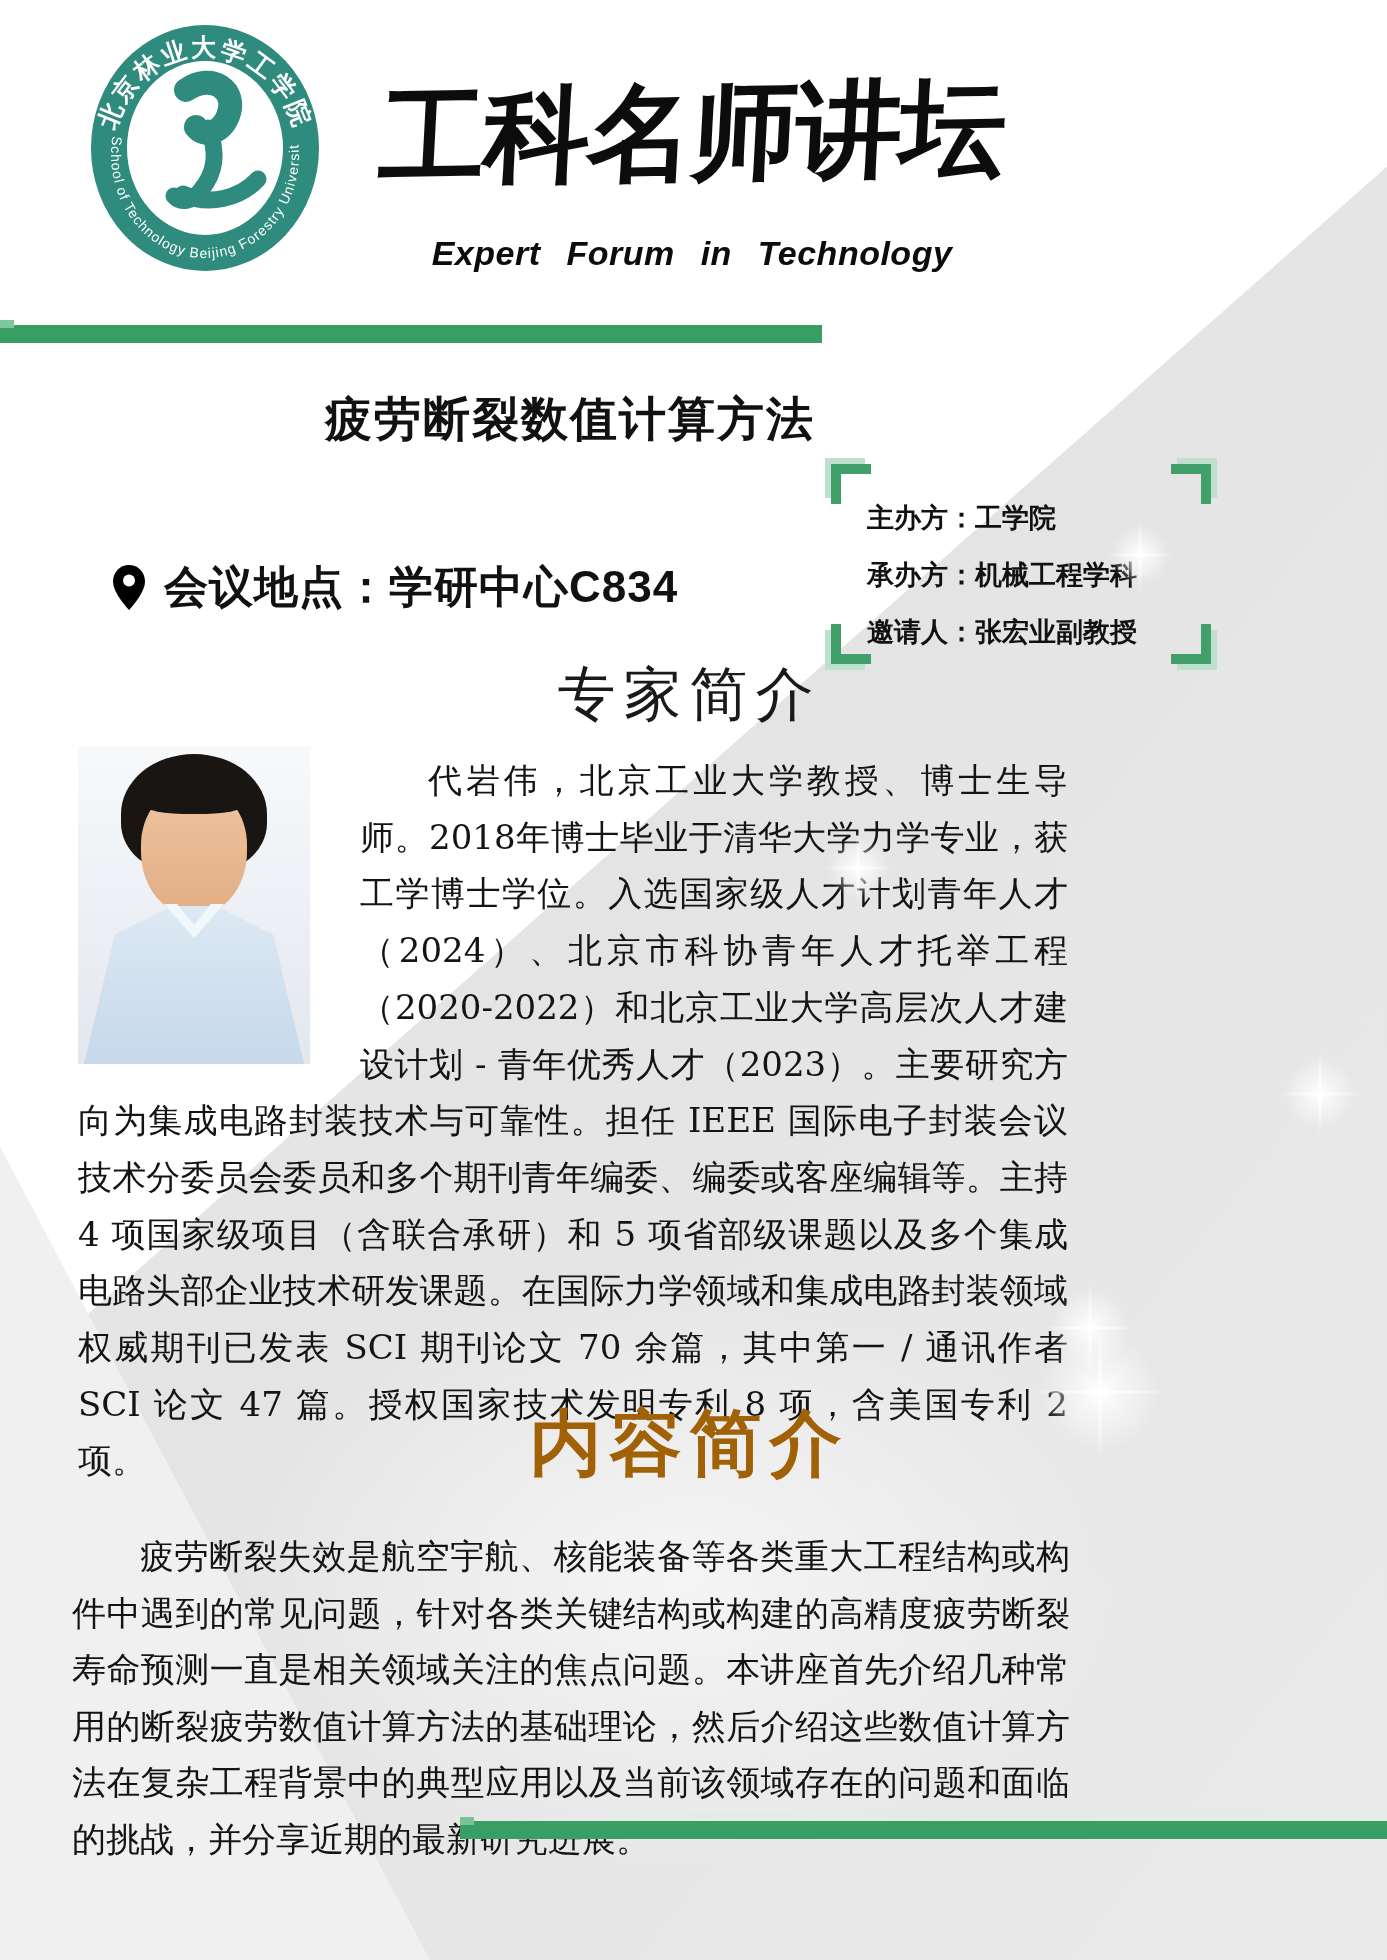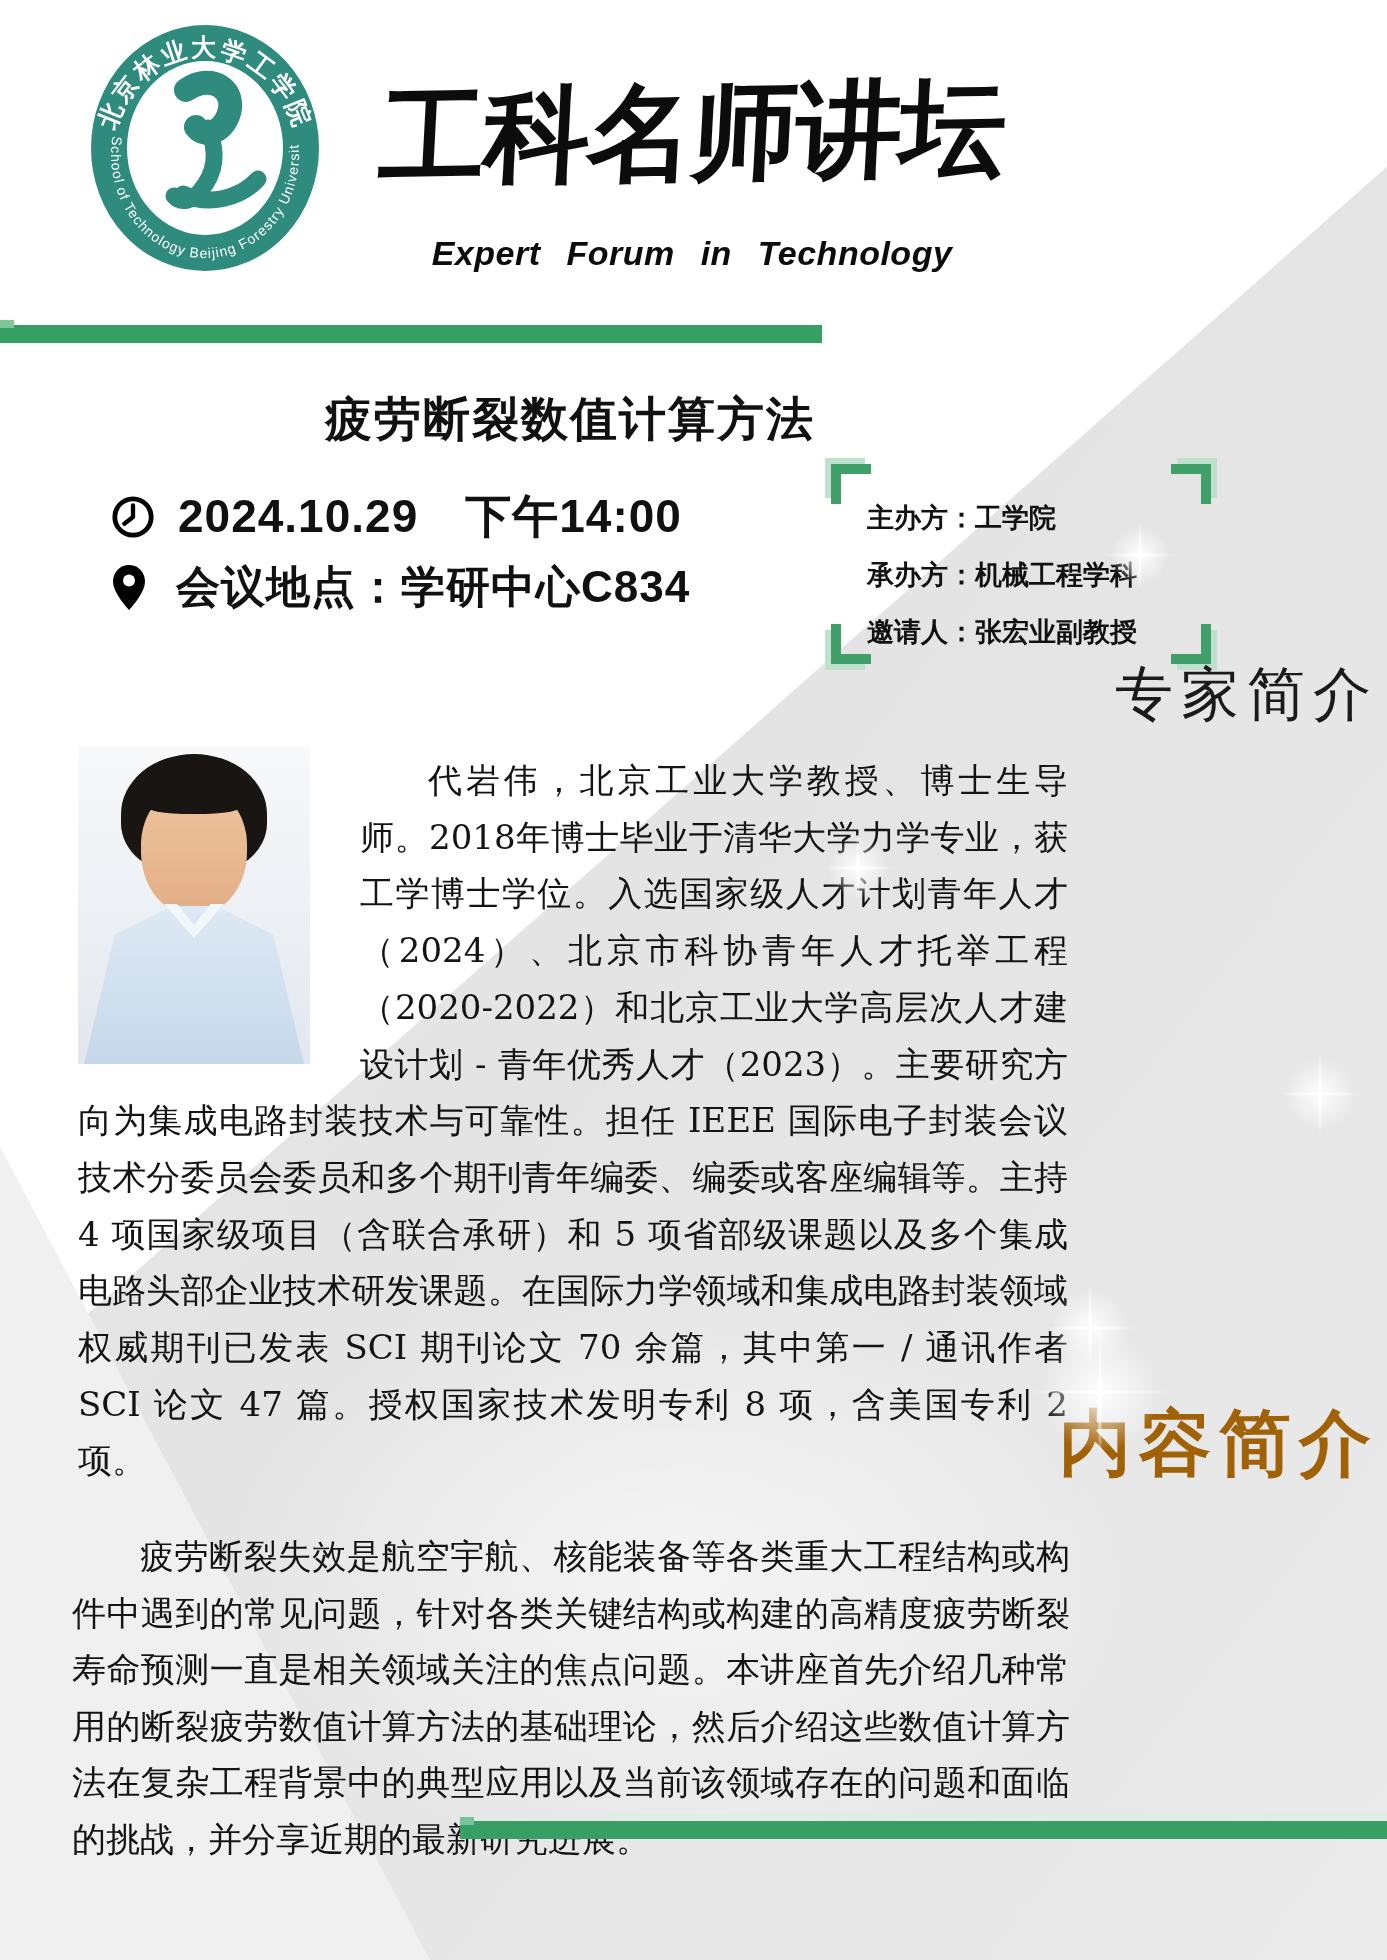"2024.10.29 下午14:00" div.row { html: <div> <span> <svg> <circle></circle> <path></path> </svg> </span> <span>2024.10.29 下午14:00</span> </div> -> none }
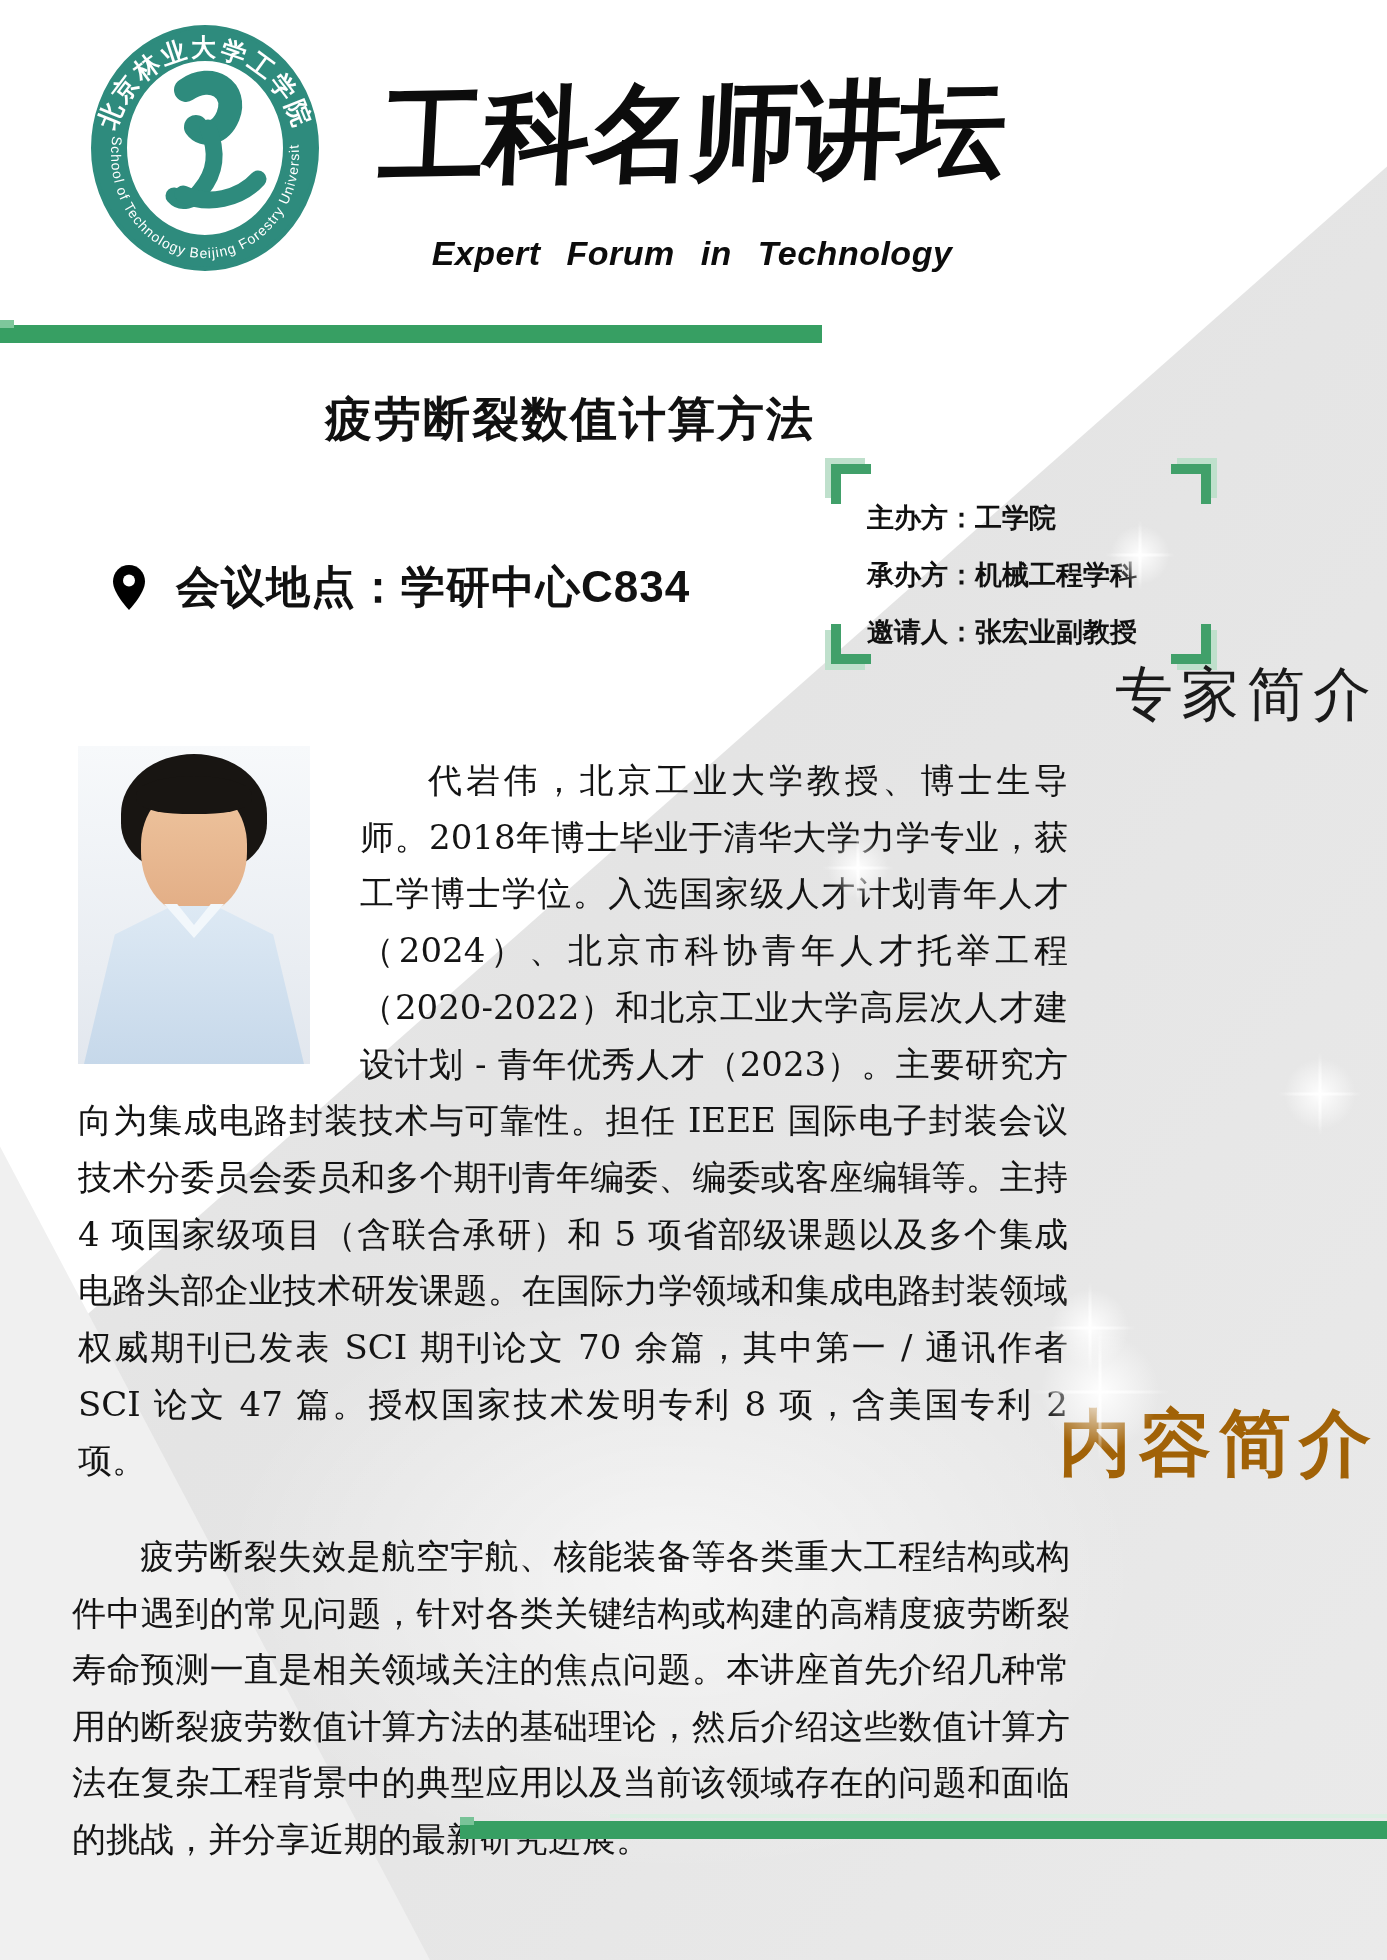"会议地点：学研中心C834" .row-loc .txt { margin-left: 30px -> 18px }
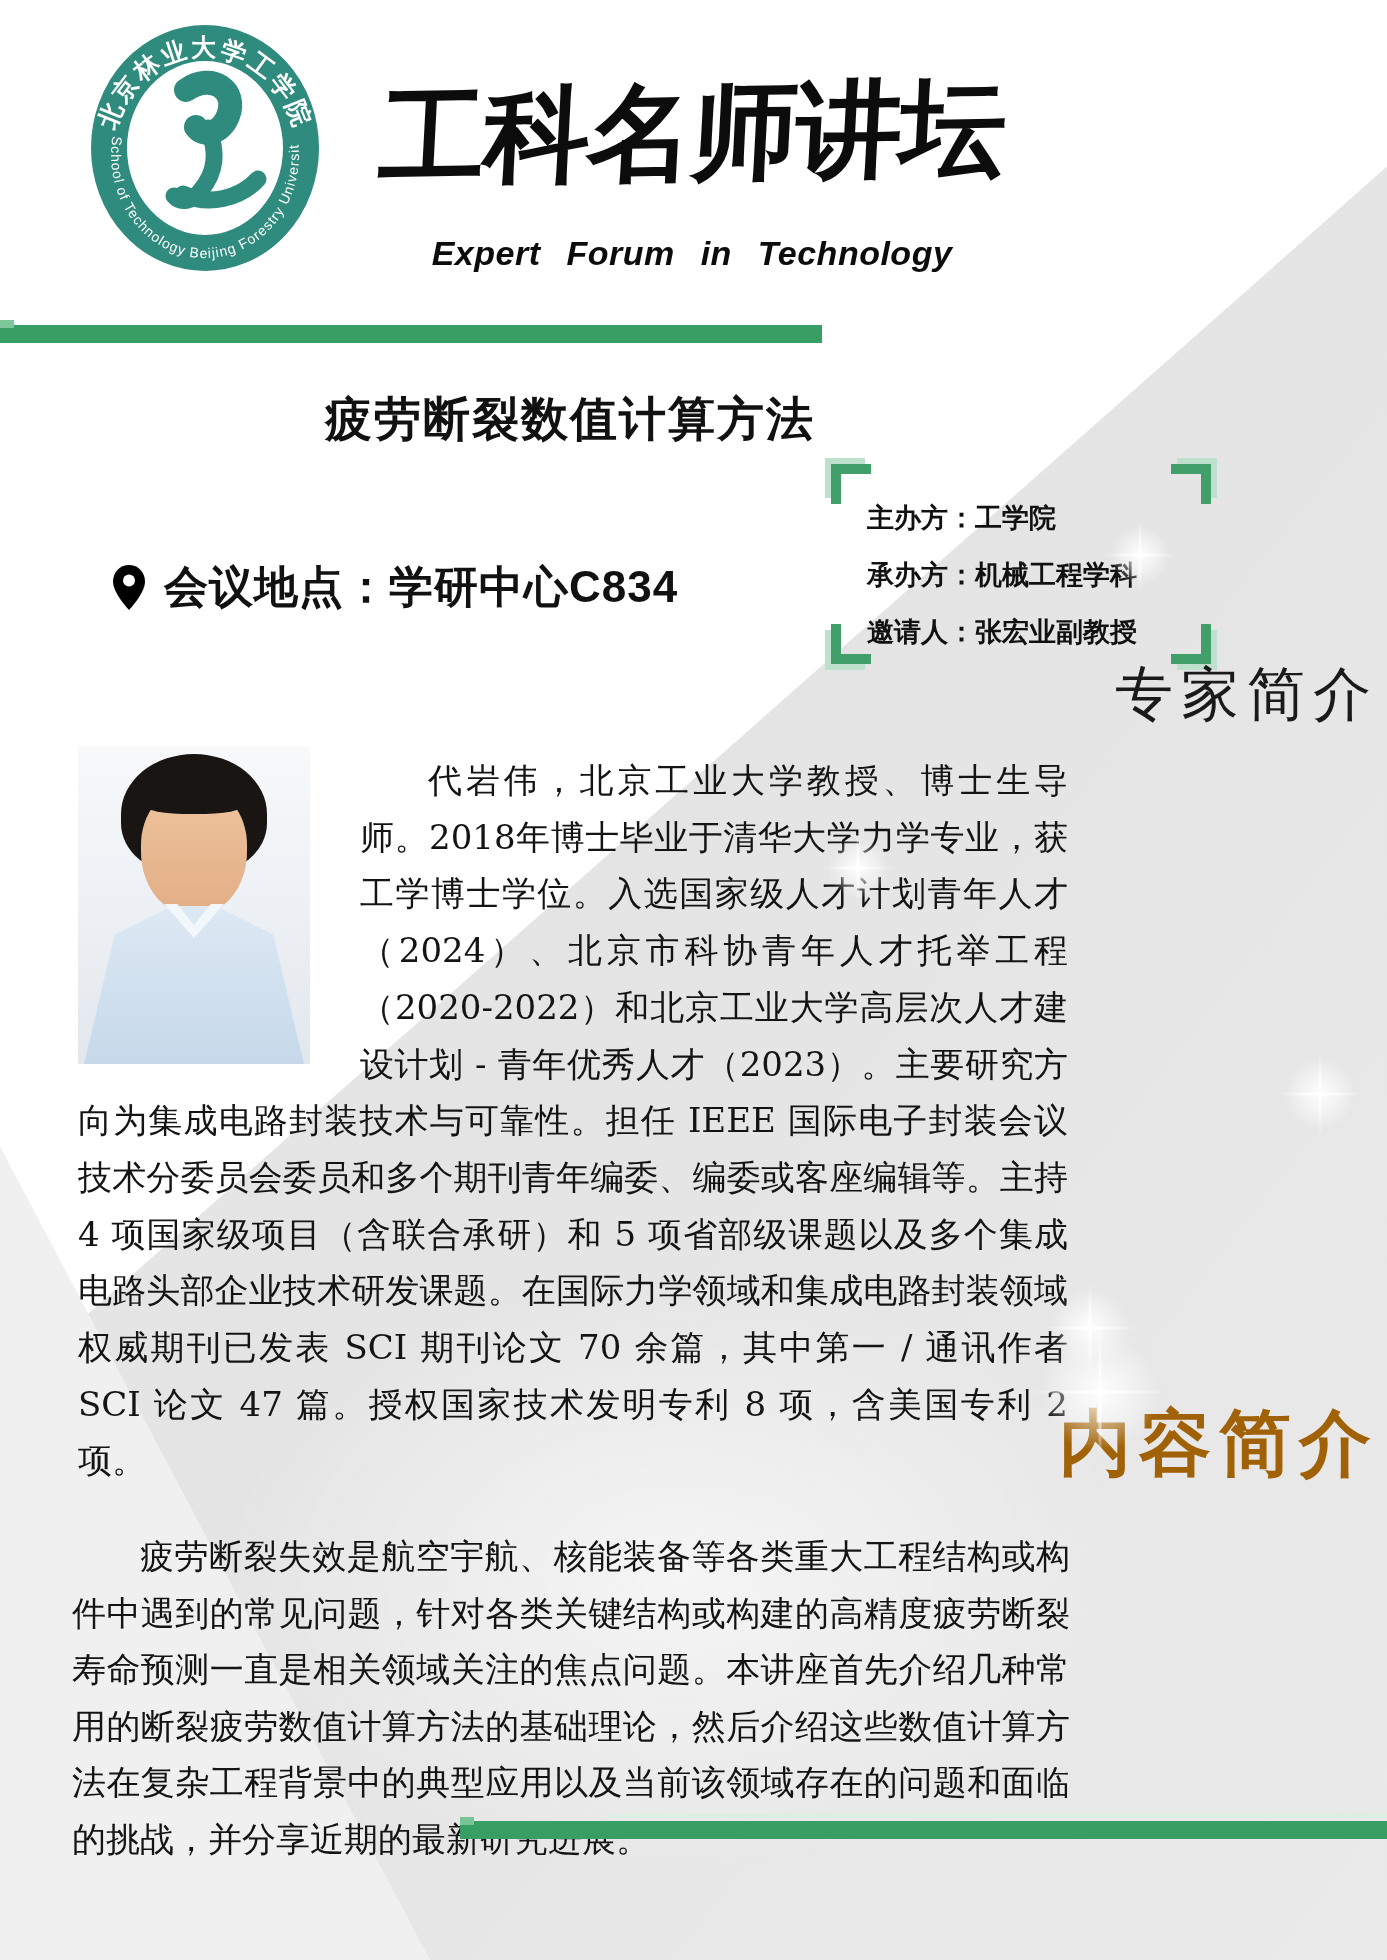"专家简介" .sec-heading { text-align: right -> center }
